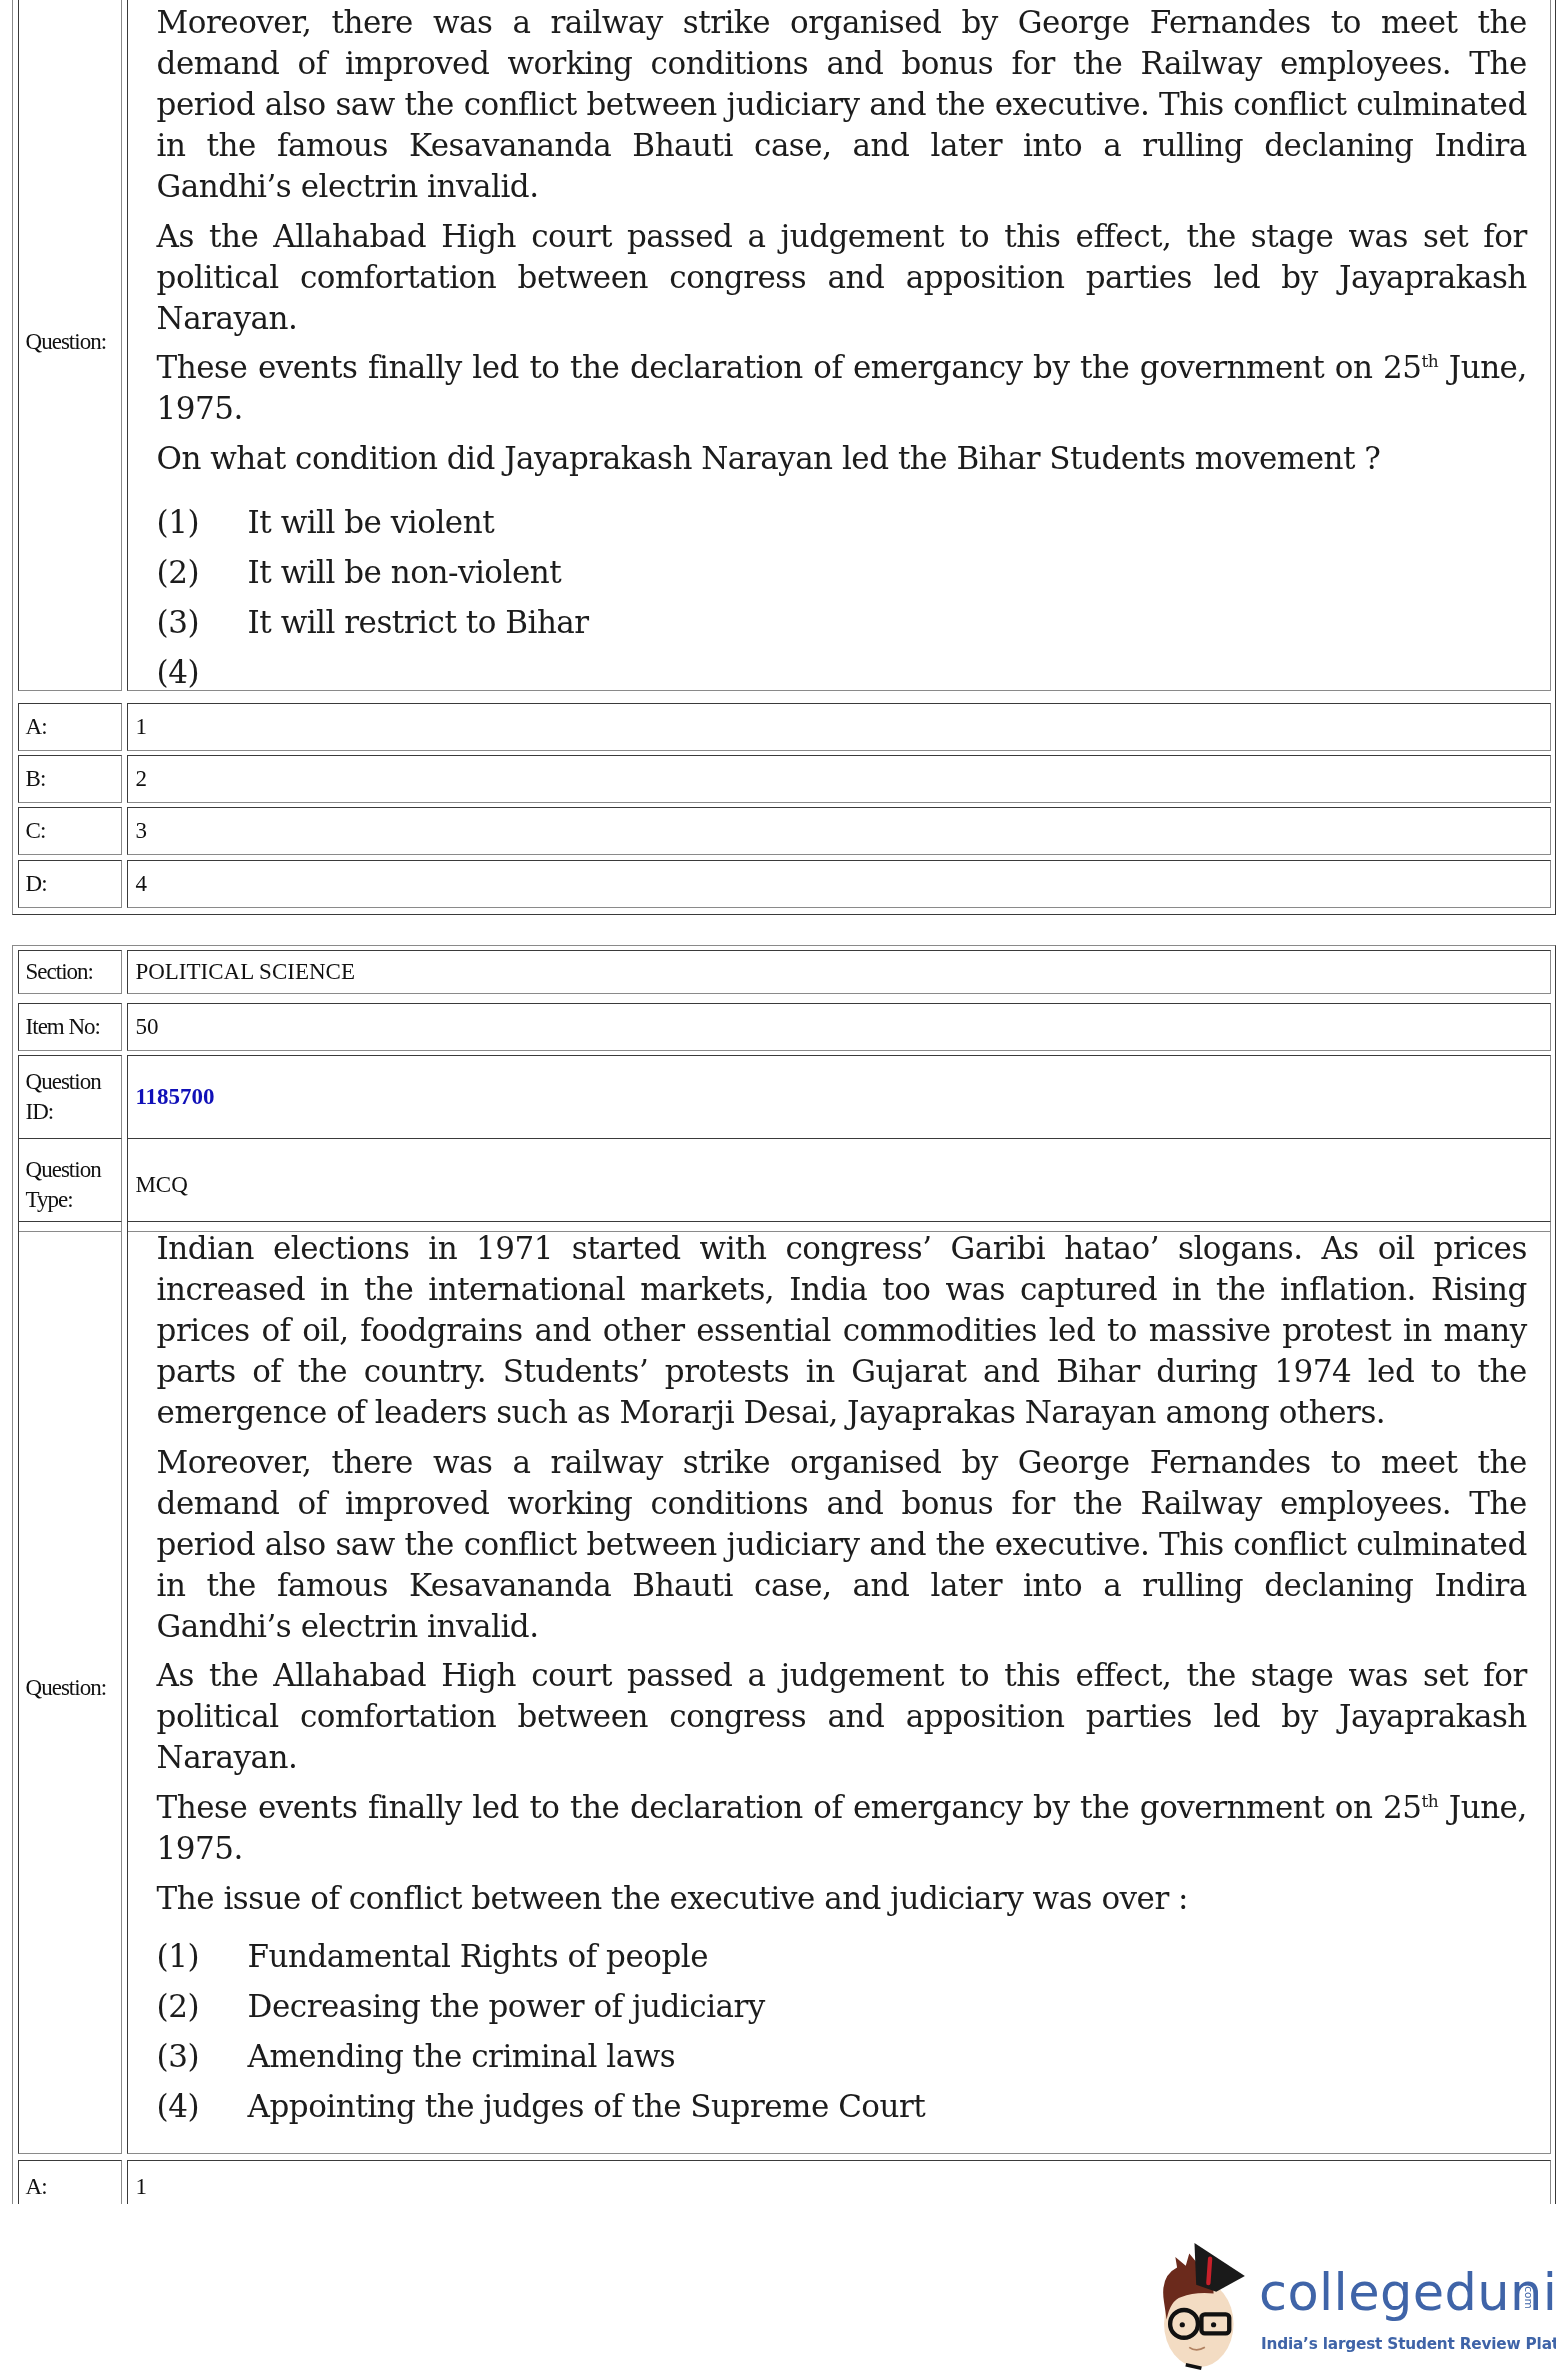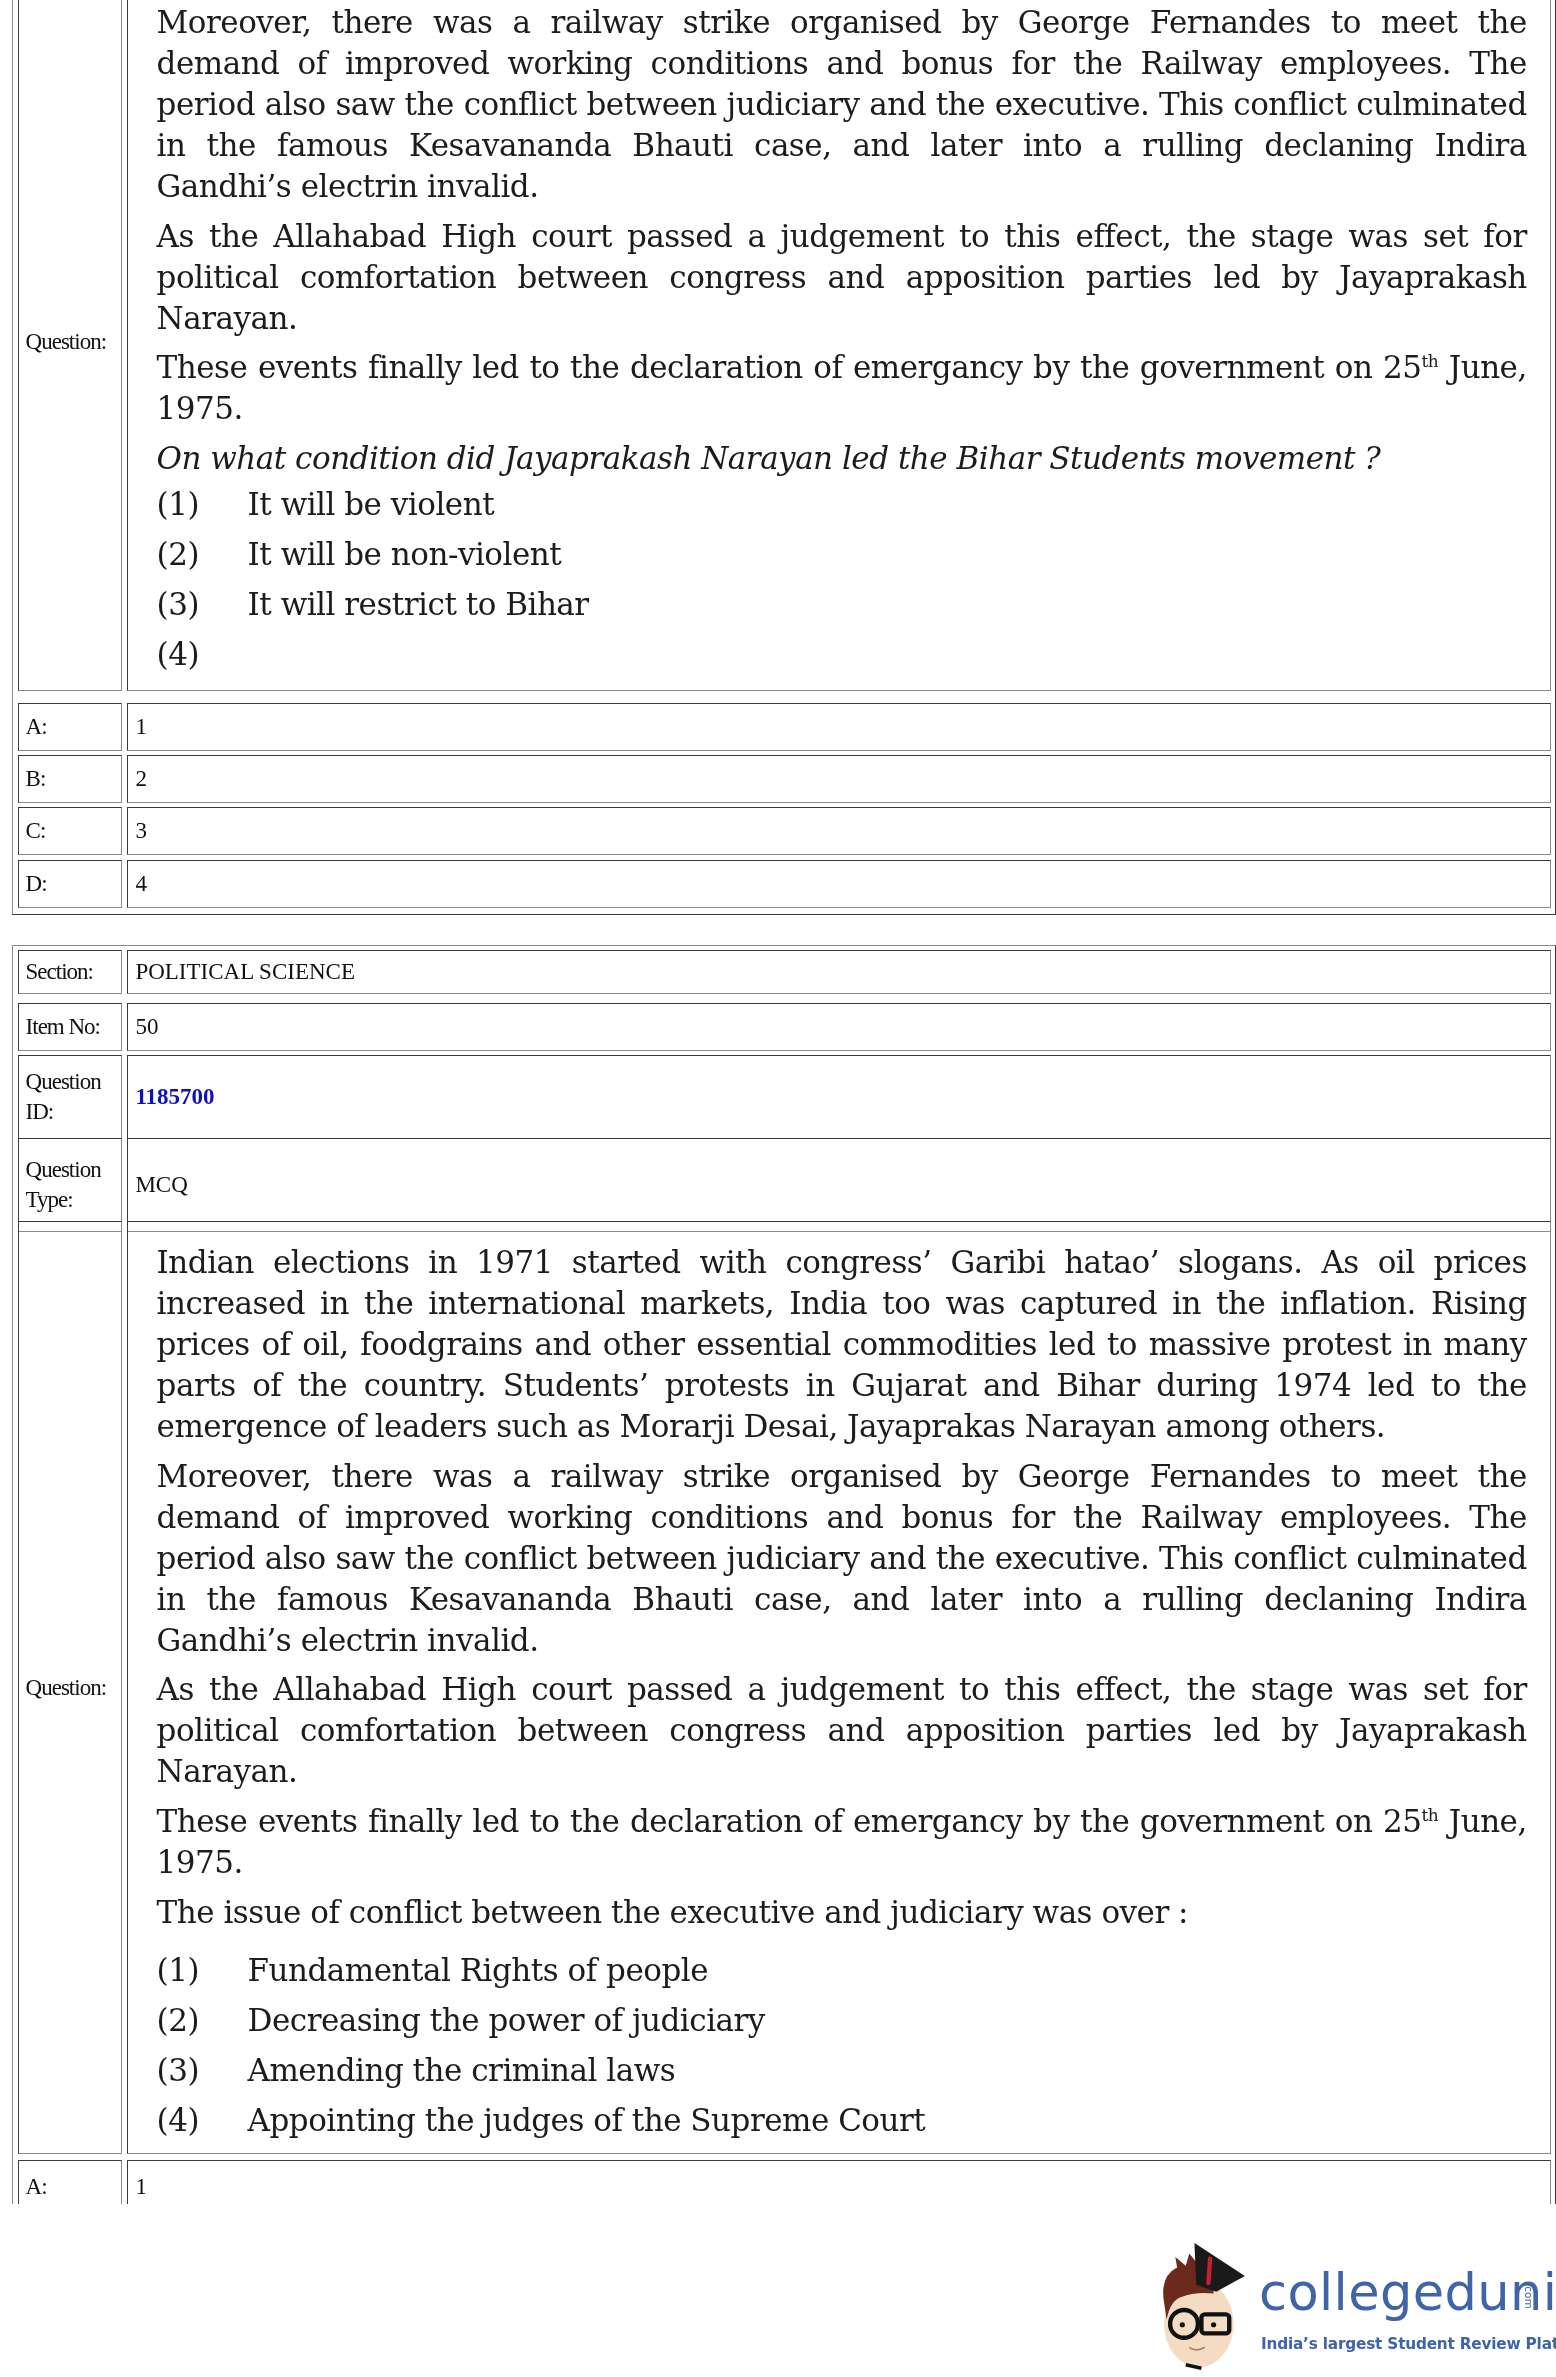"On what condition did Jayaprakash" p { font-style: italic -> none; margin-bottom: 0 -> 18px }
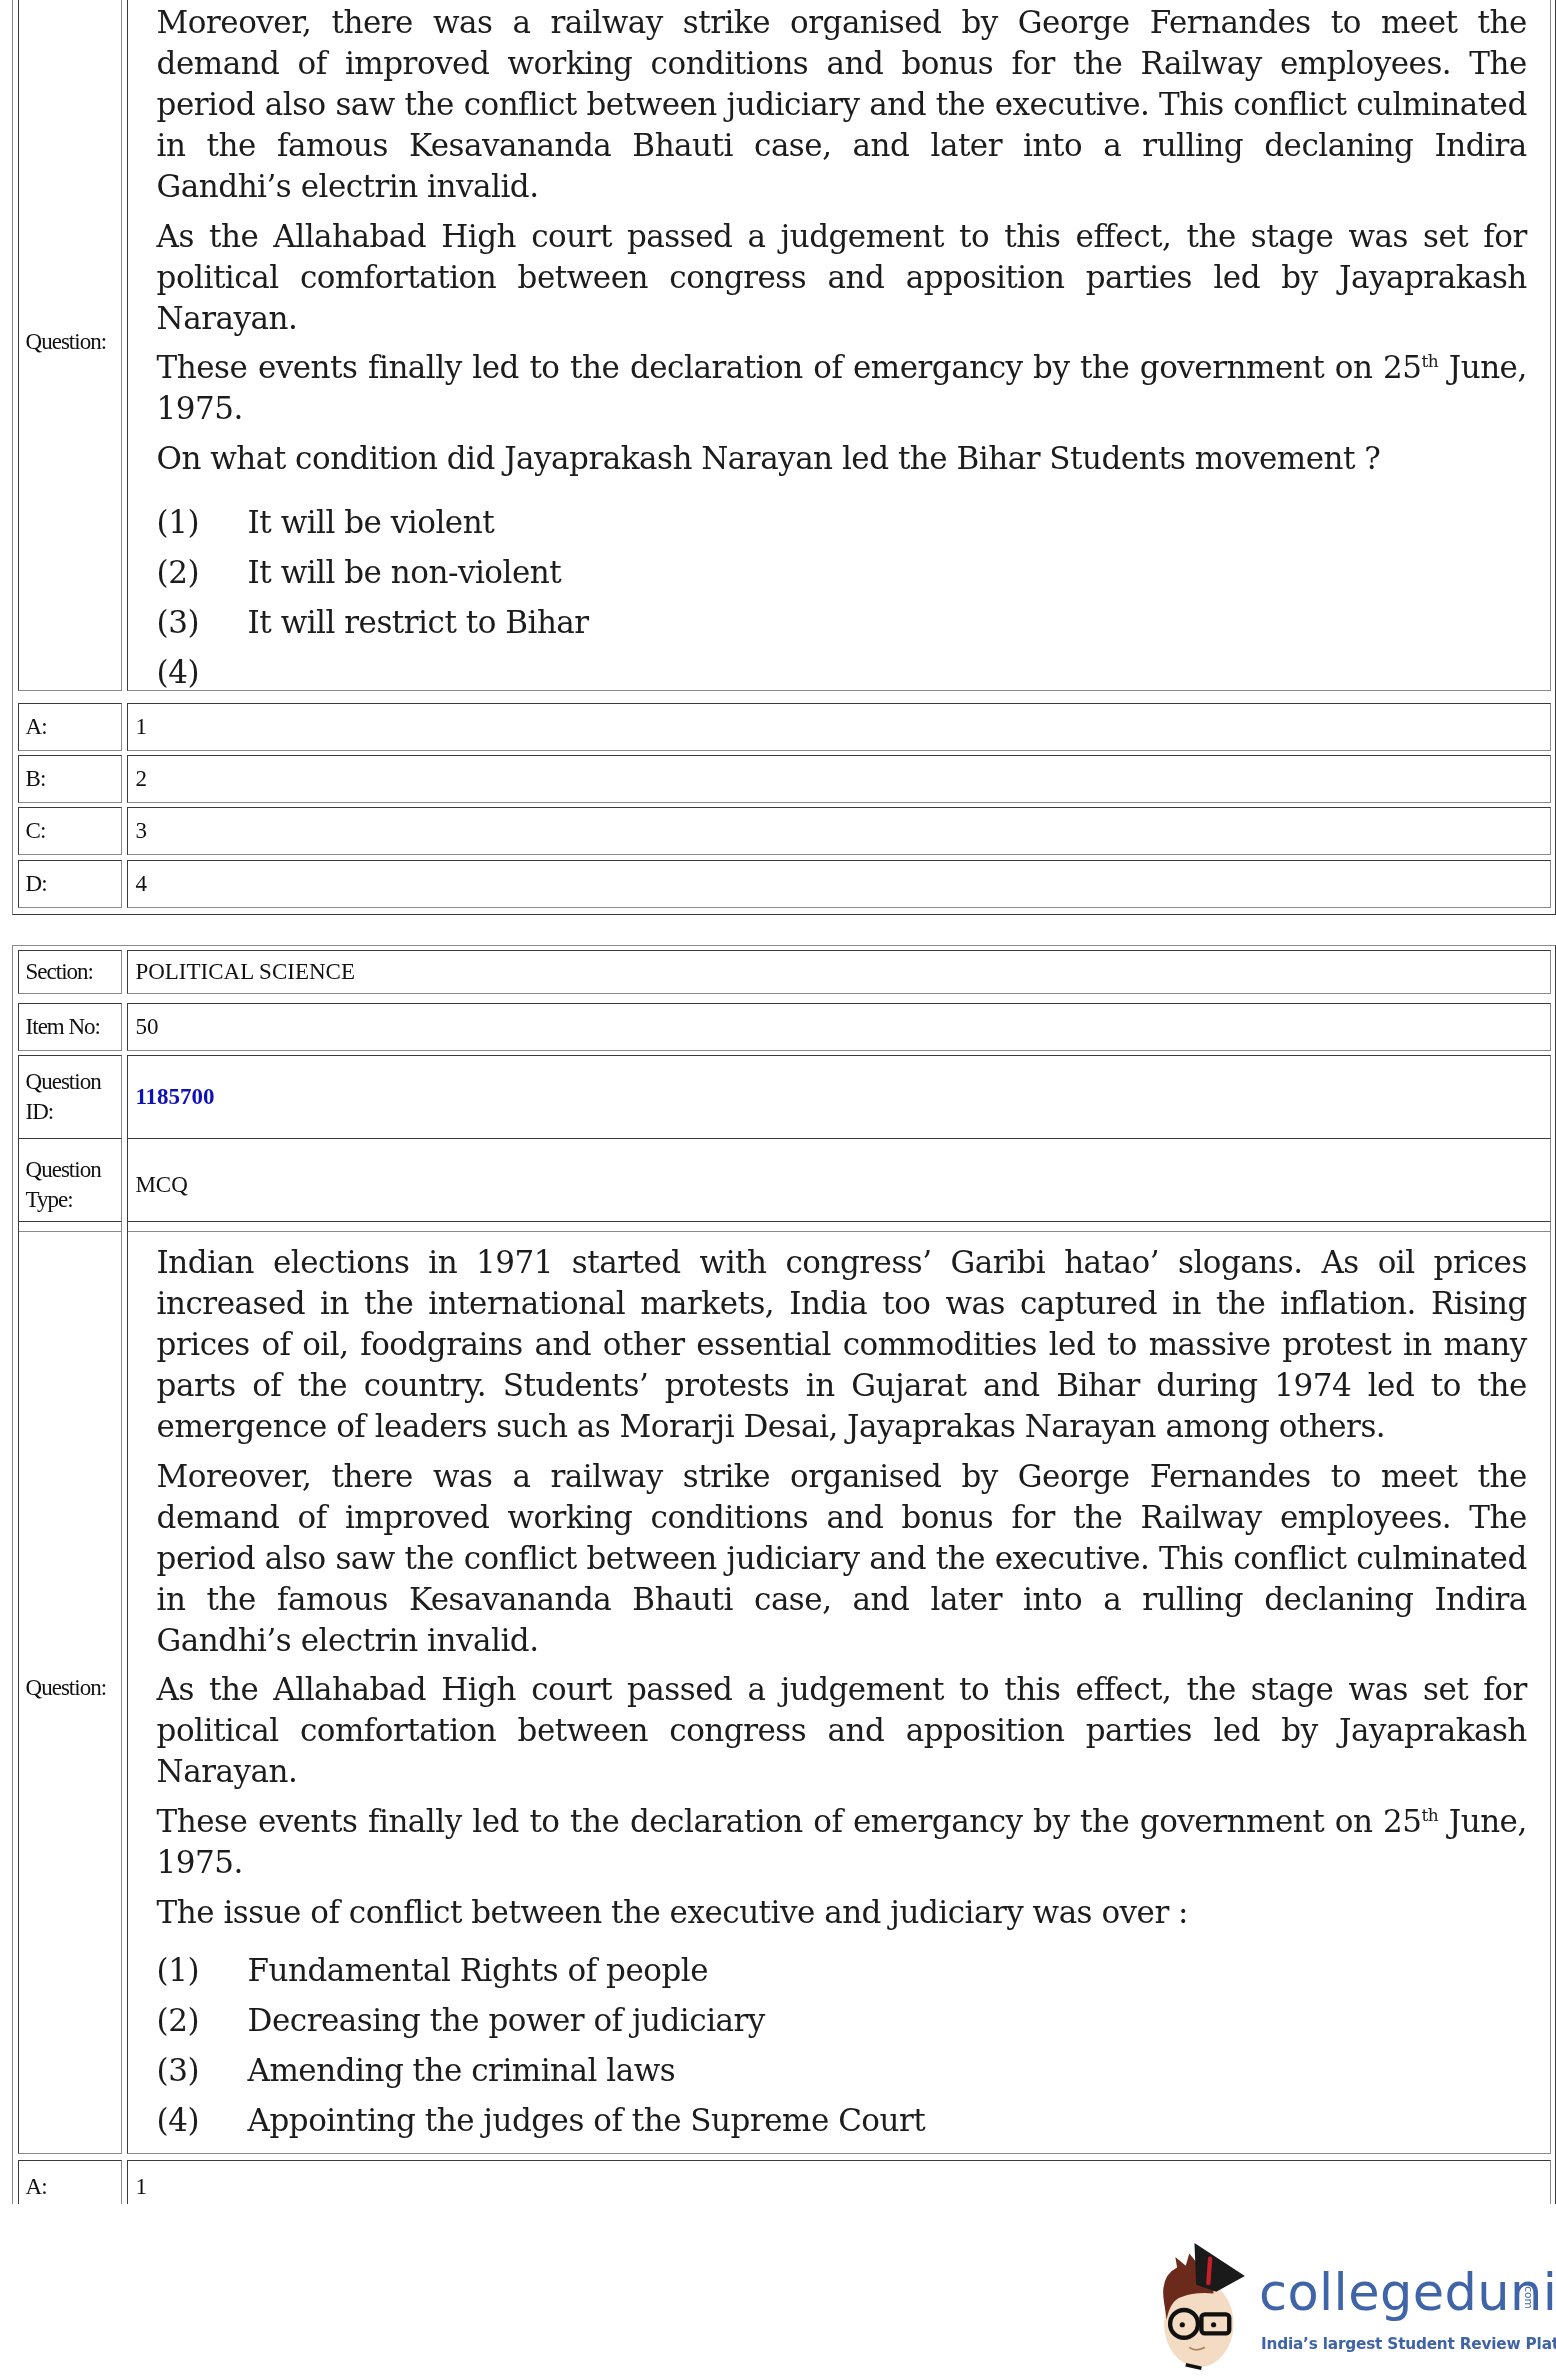"Indian elections in 1971 started" div.qtext { top: 20px -> 6px }
